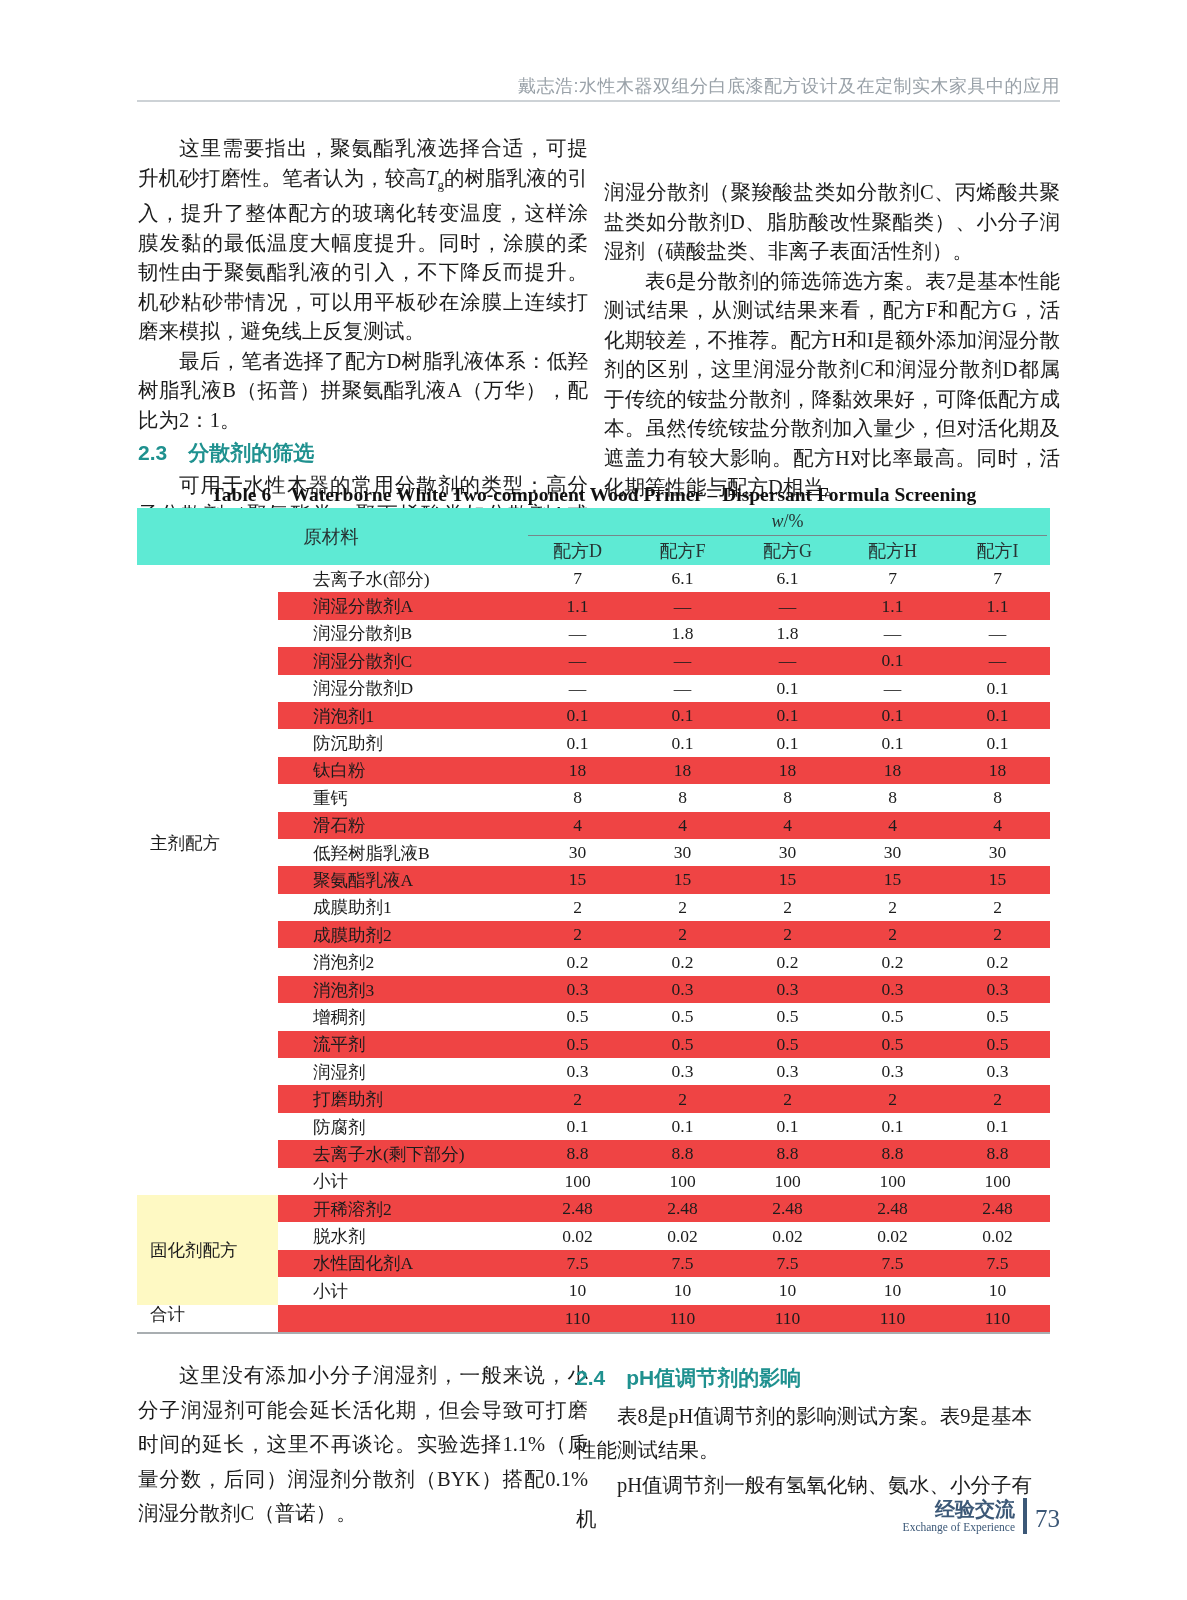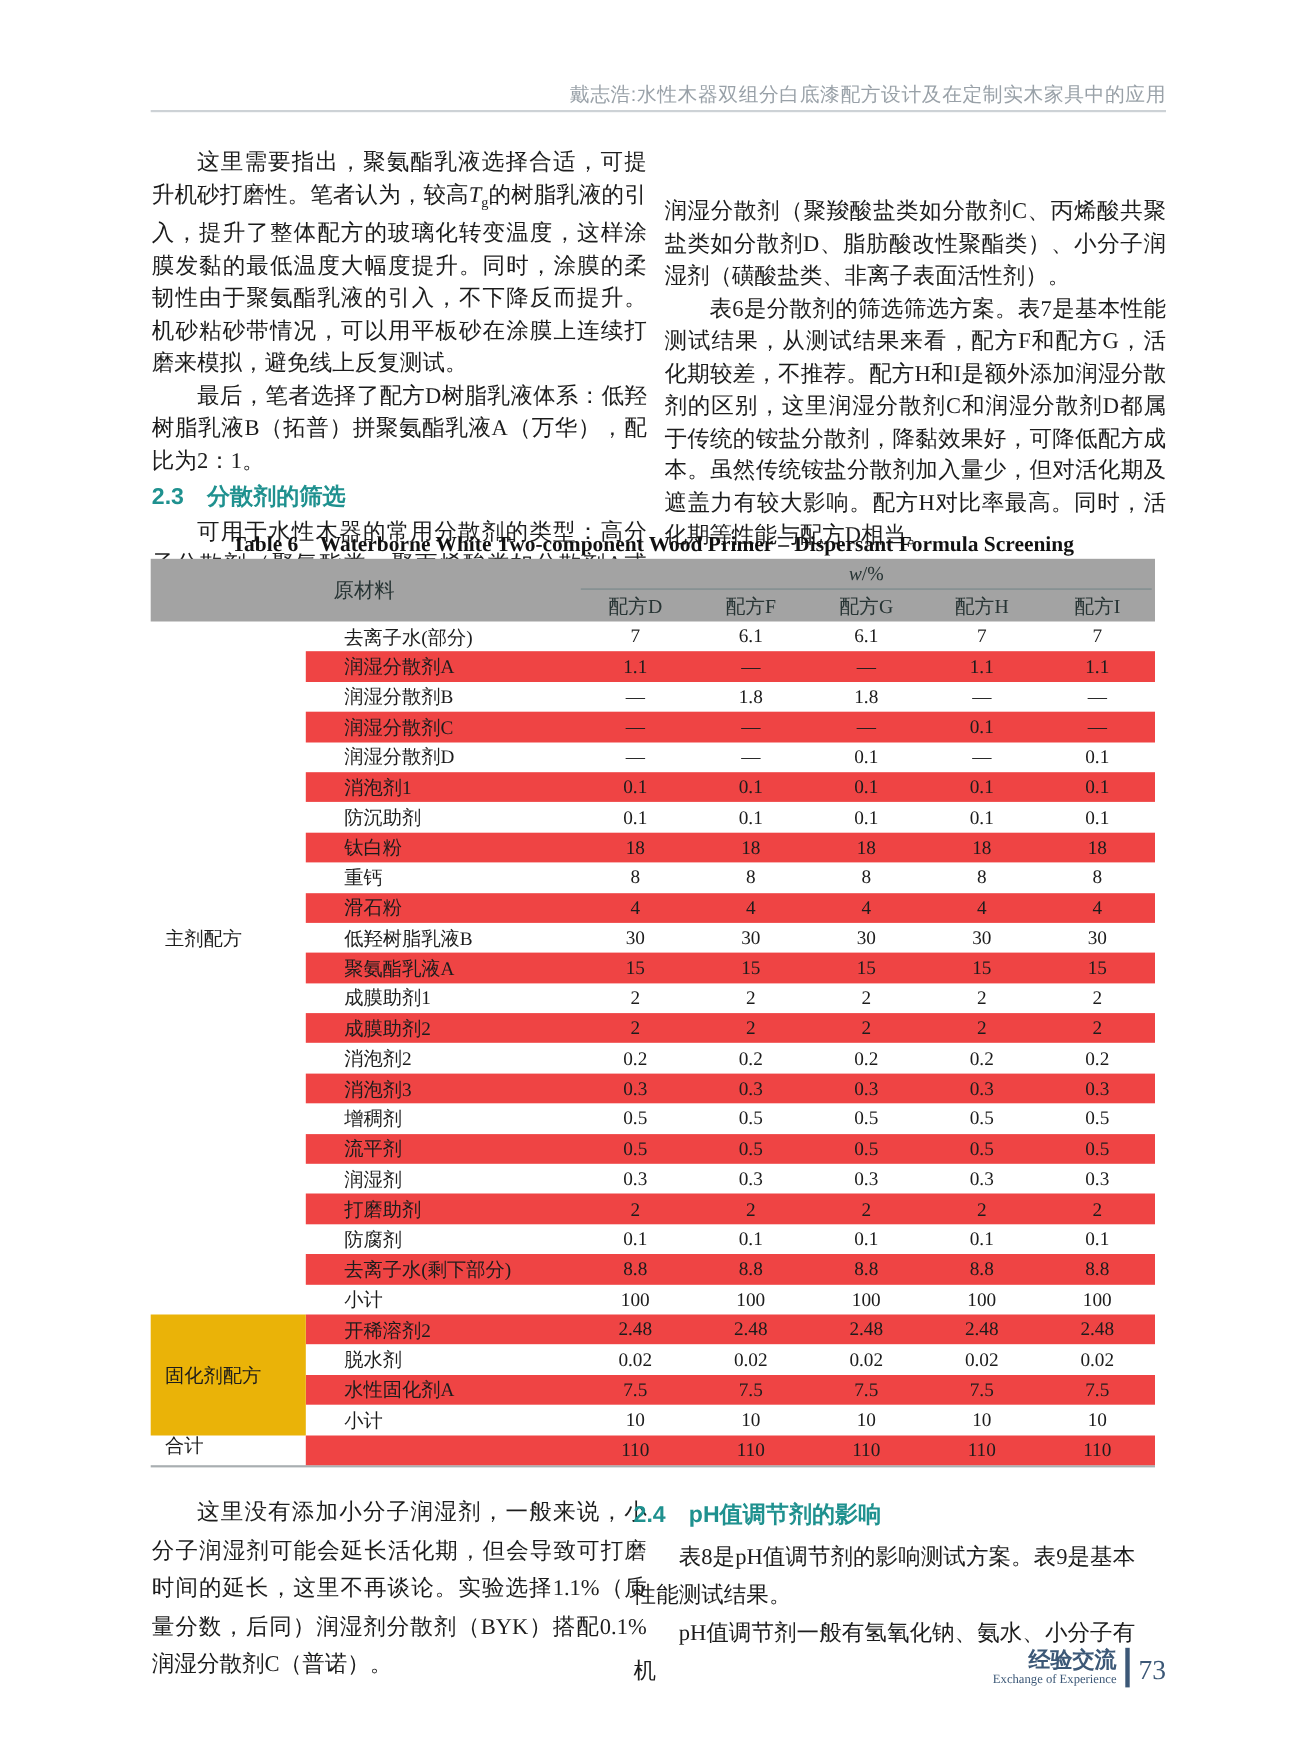"原材料" .thead { background: #a3a3a3 -> #5eead4 }
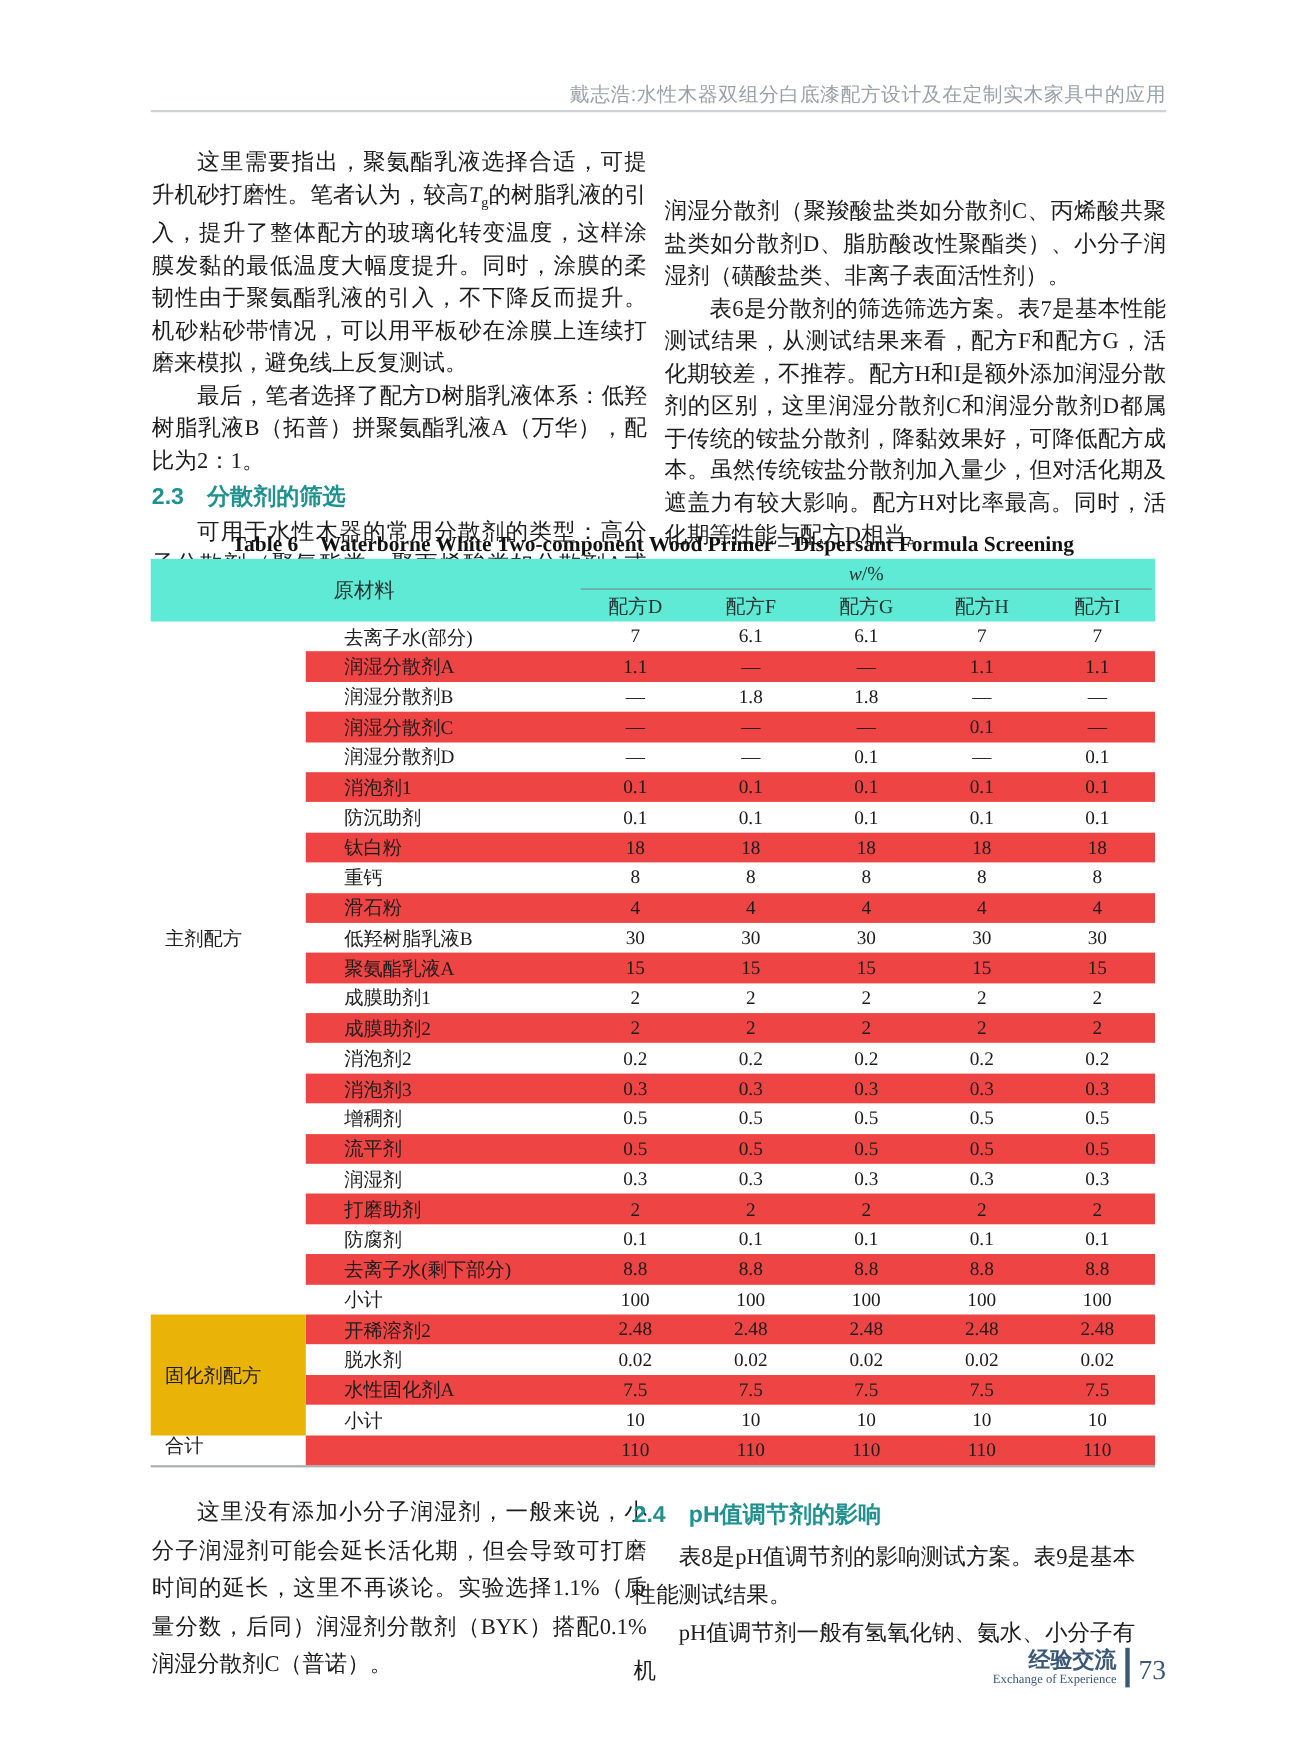"主剂配方" .grp-main { top: 10px -> 0 }
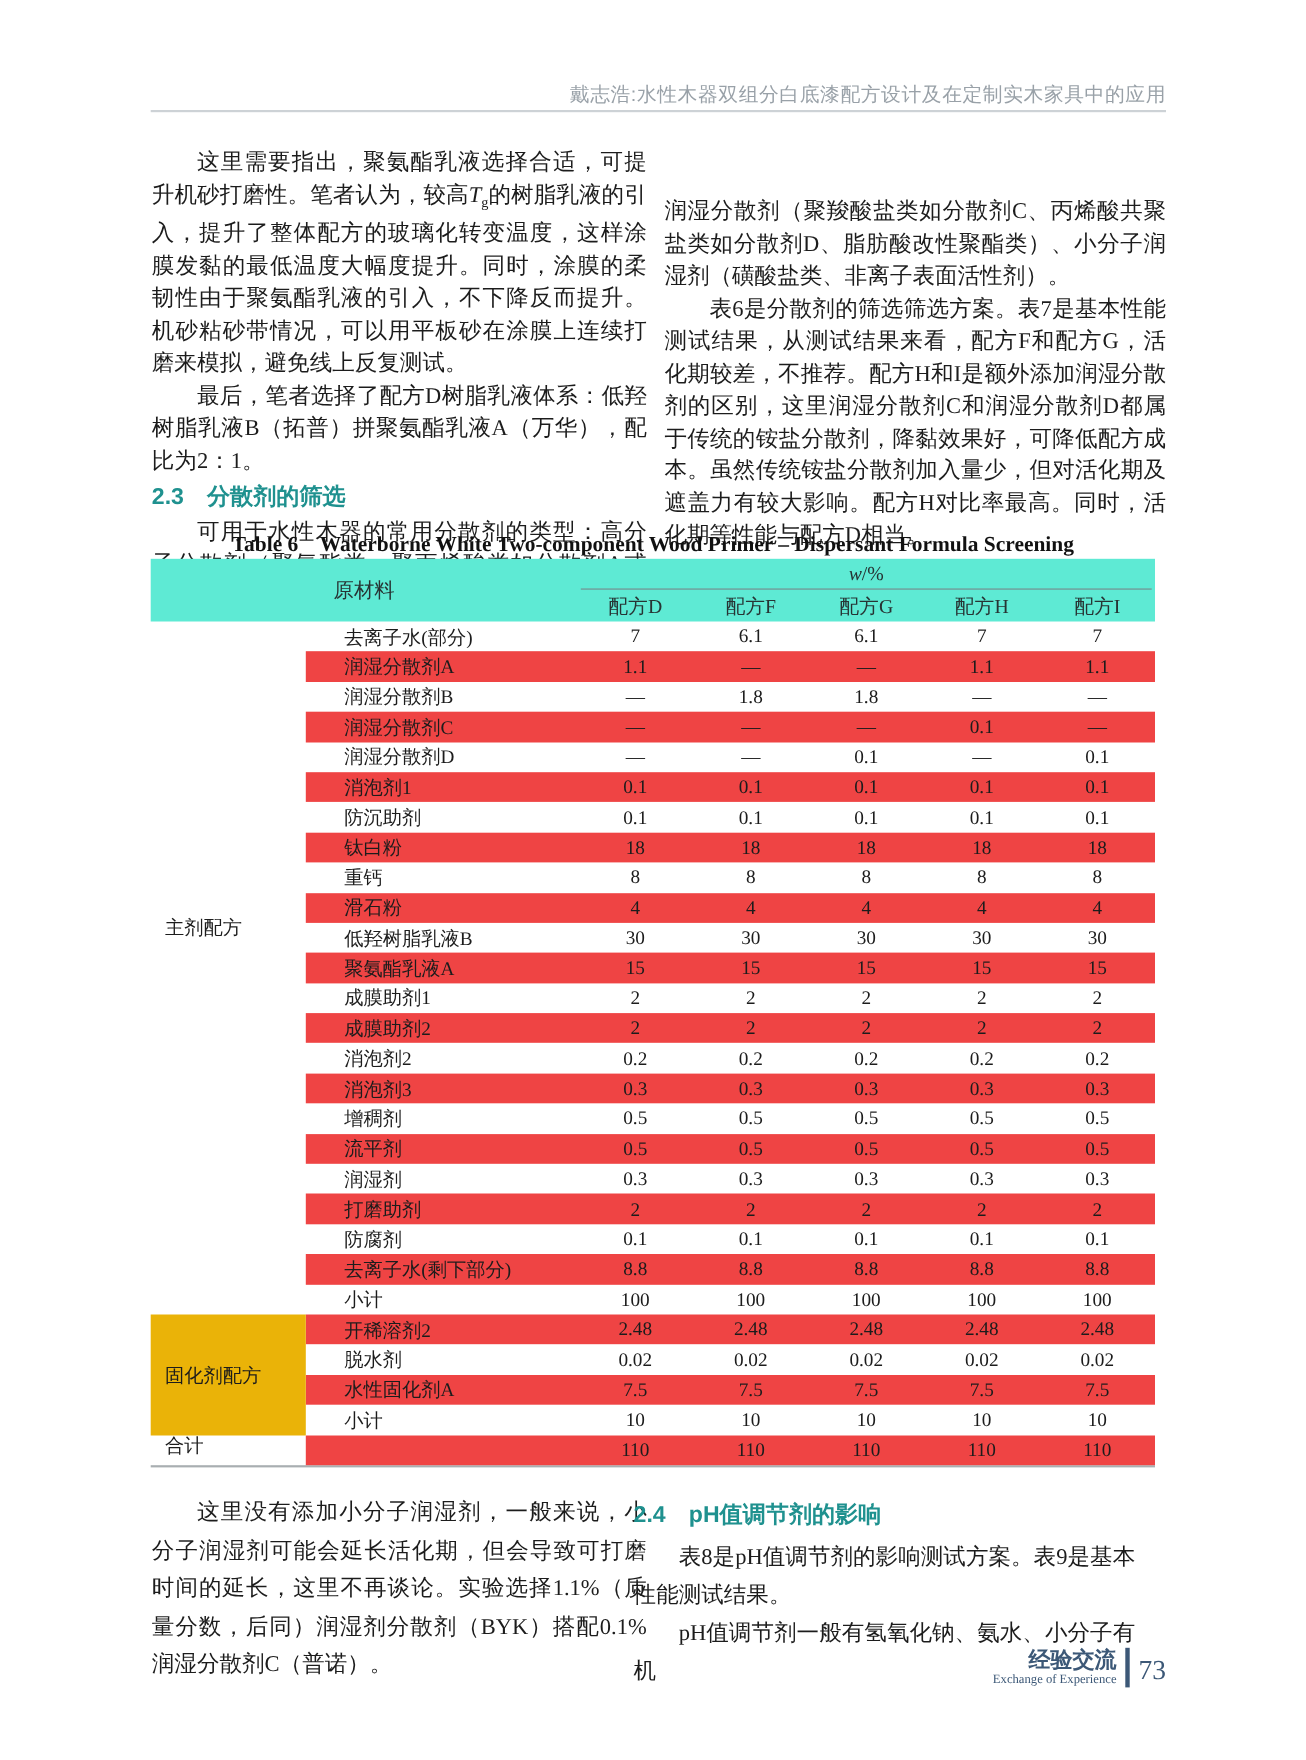"固化剂配方" .grp-hard { background: #eab308 -> #fef9c3 }
